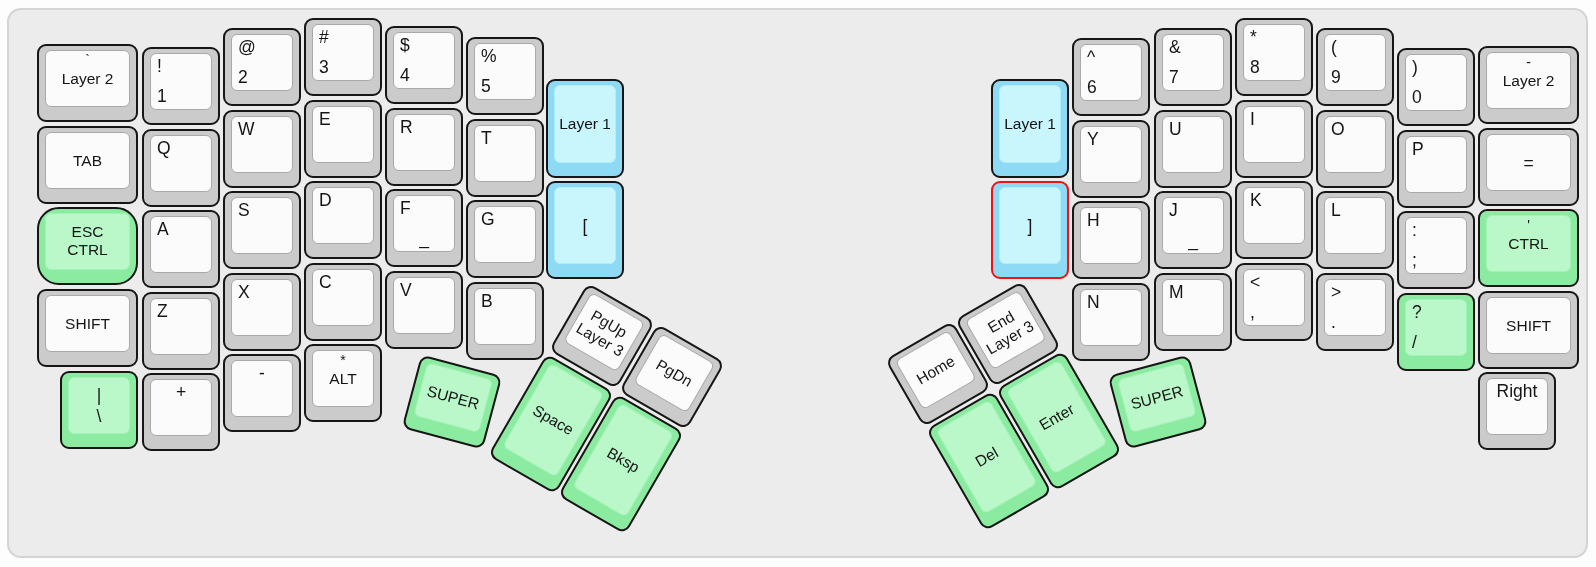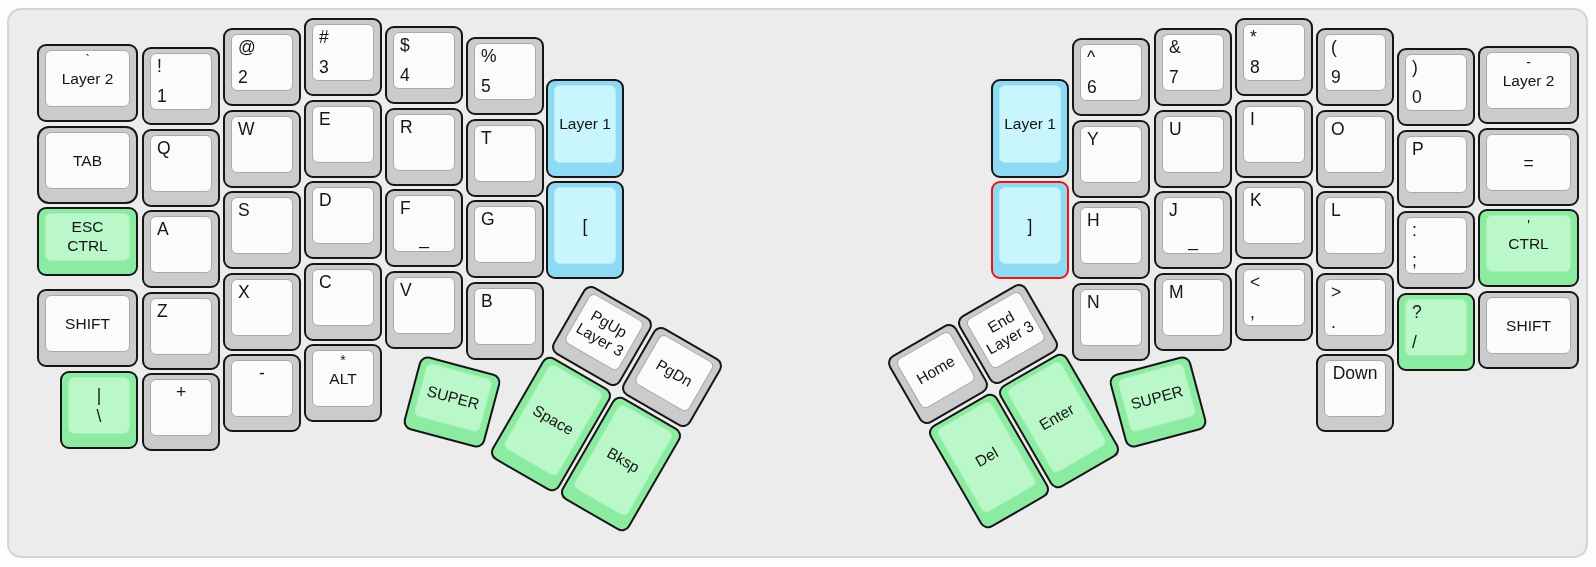"TAB" div.key { border-radius: 12px -> none }
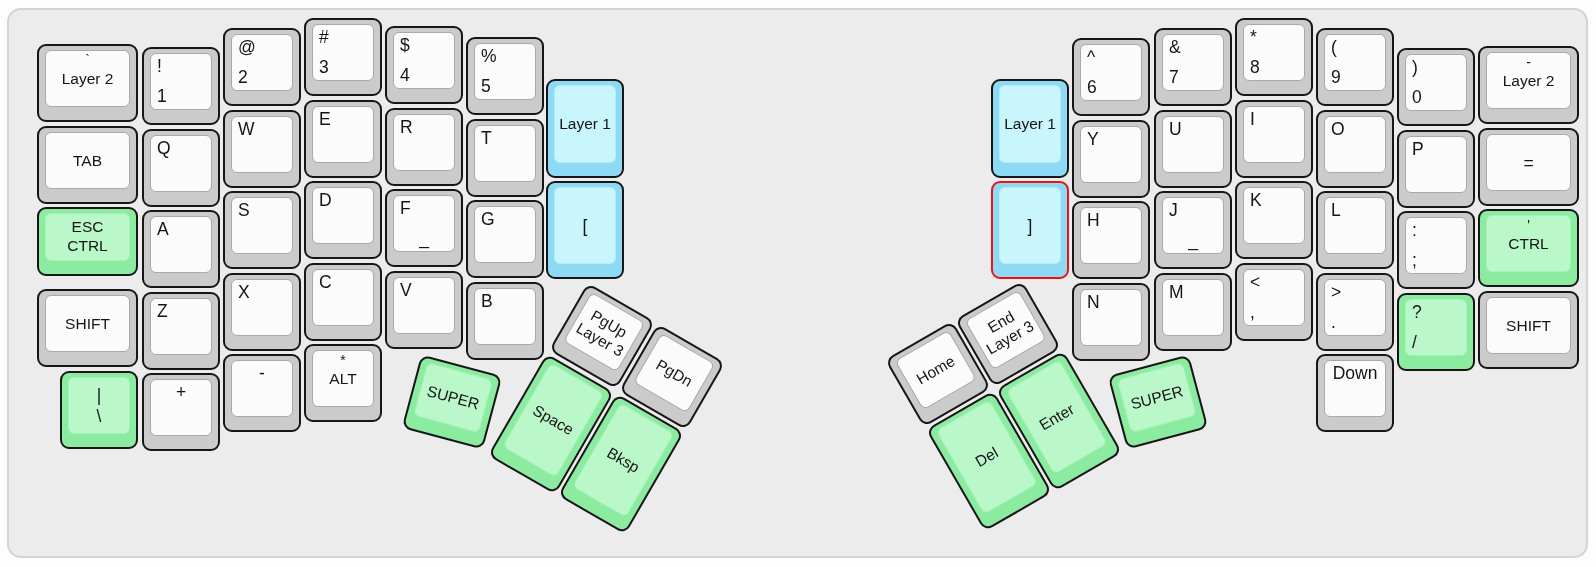"ESC" div.key { border-radius: none -> 22px; height: 69px -> 78px }
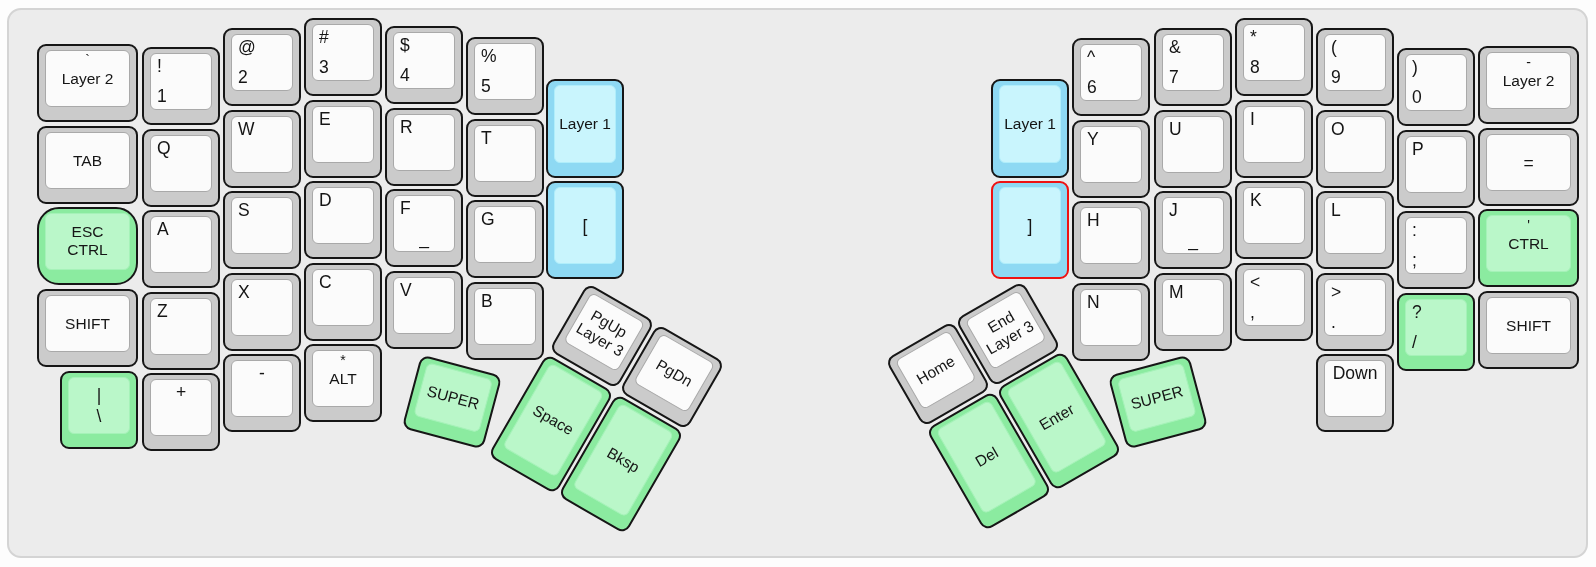"Down" div.key { html: <div> <div> <span>Down</span> </div> </div> -> none }
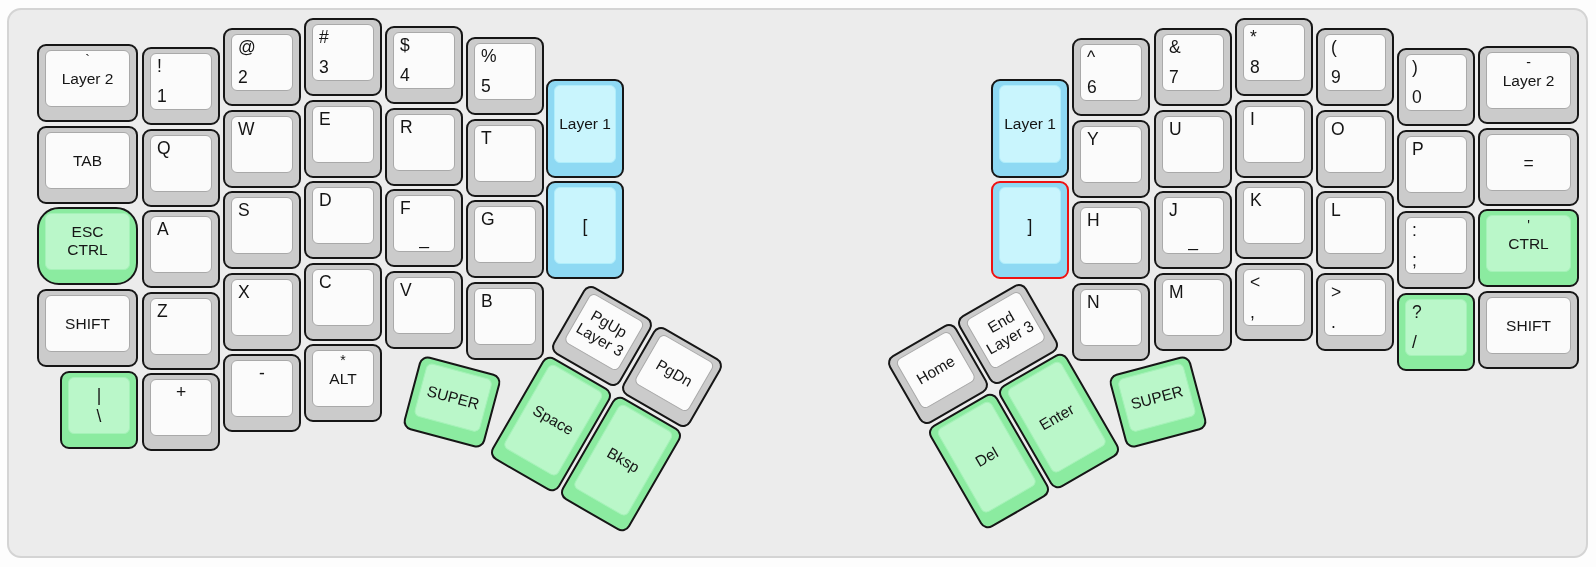"Right" div.key { html: none -> <div> <div> <span>Right</span> </div> </div> }
